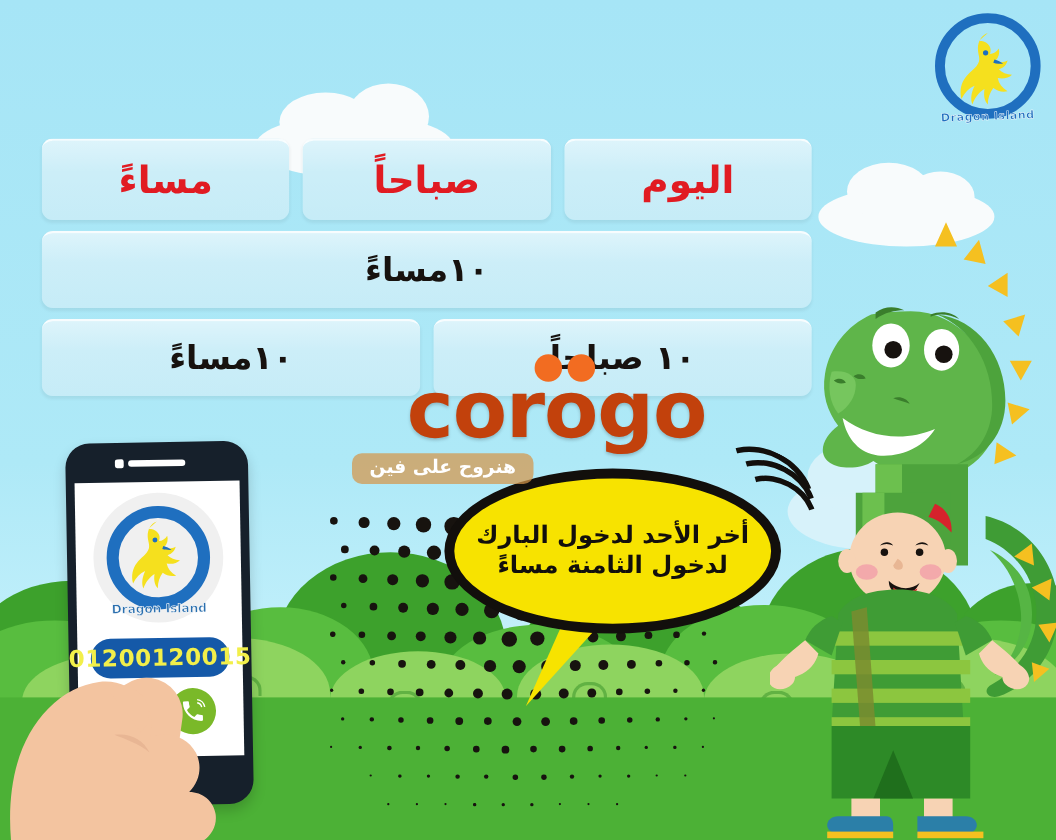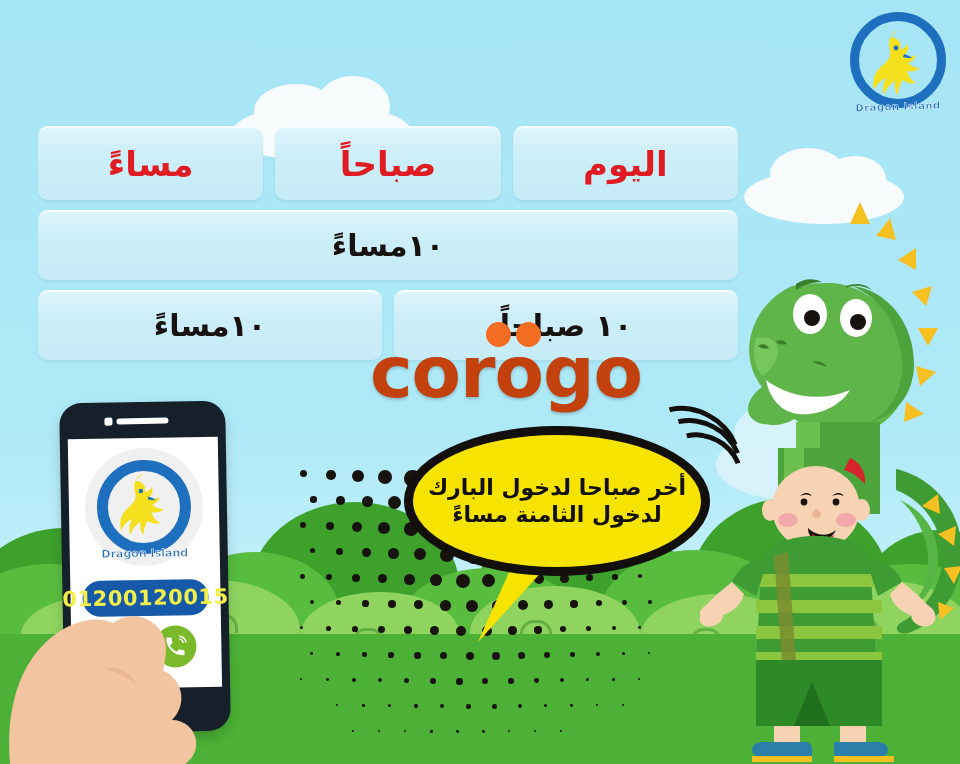"هنروح على فين" div.wm-tag { html: none -> <div>هنروح على فين</div> }
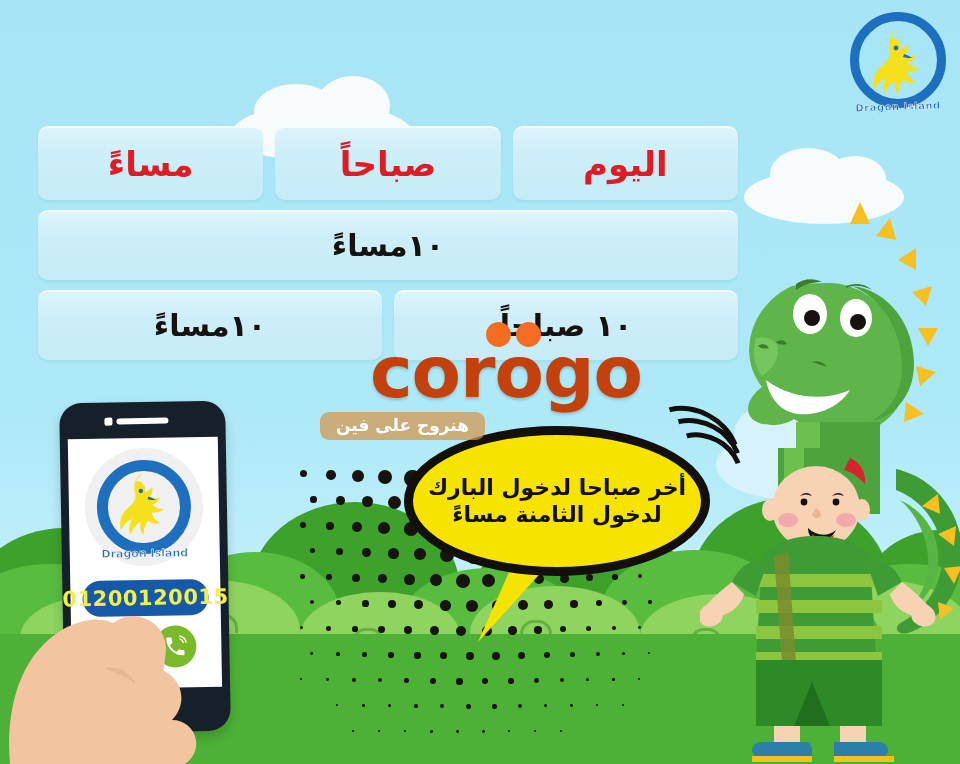"أخر صباحا لدخول البارك" span.line { text: صباحا -> الأحد }
